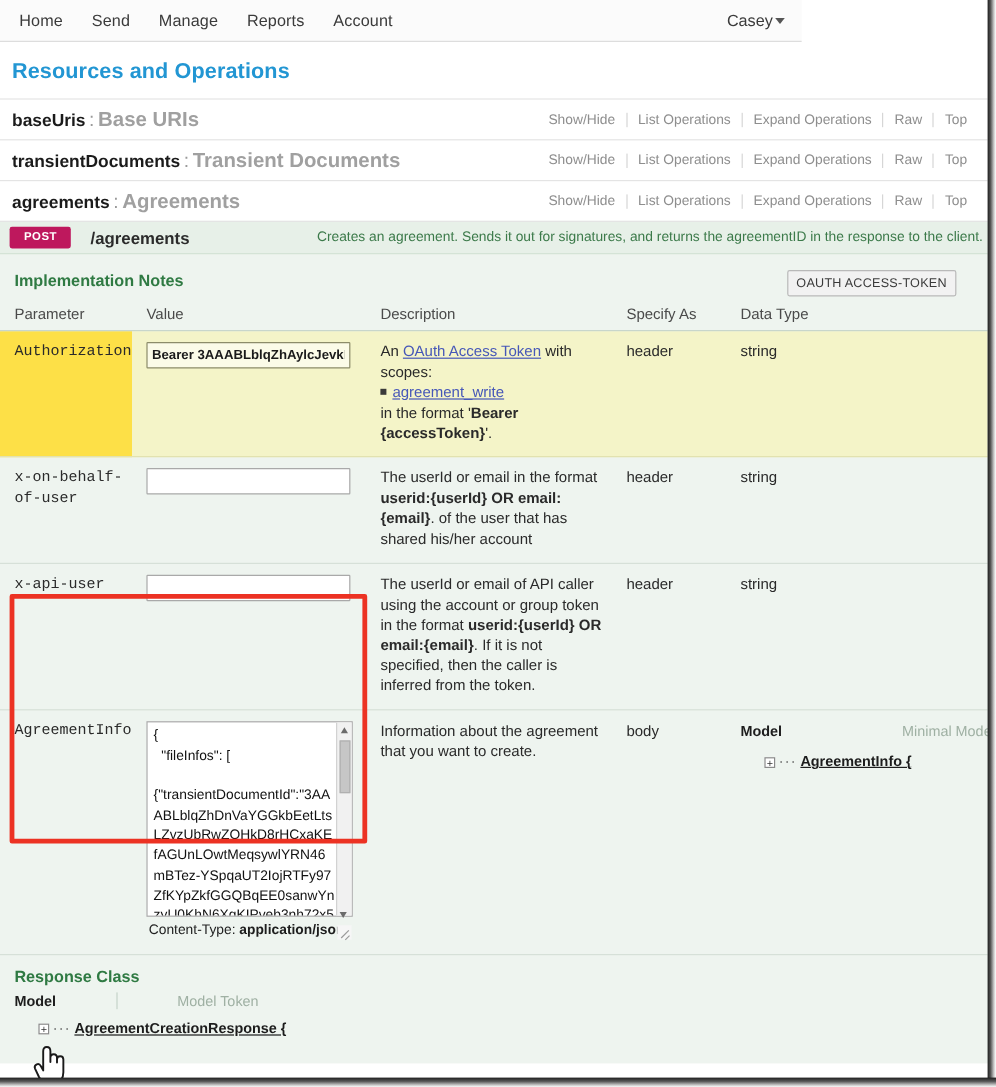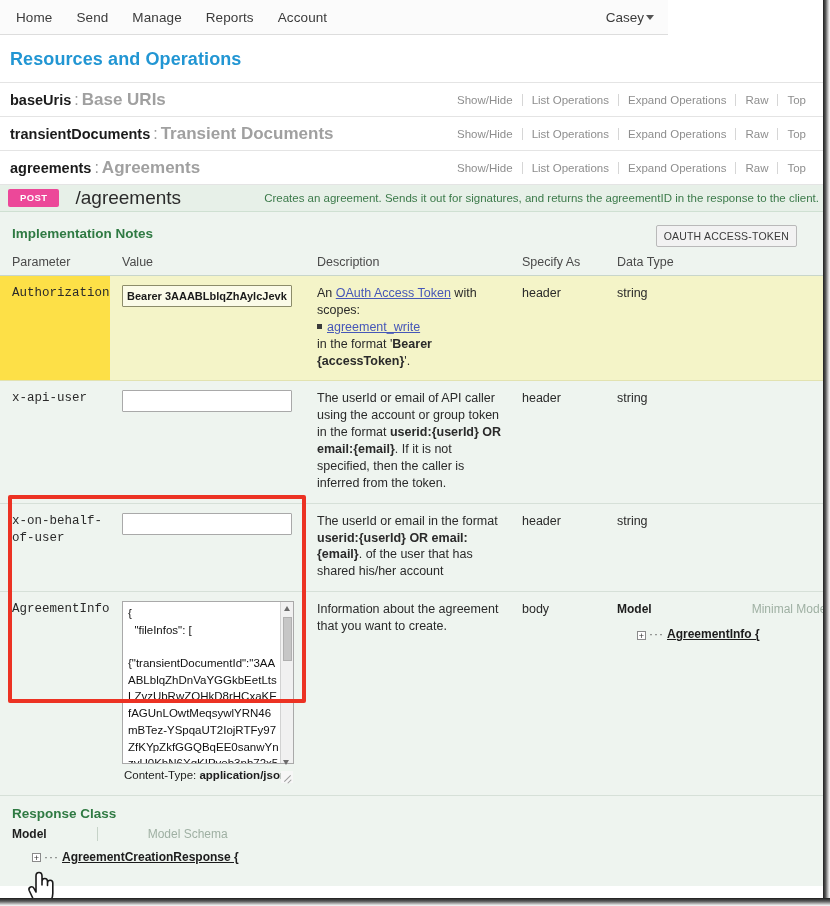"POST" .method-badge { background: #ec4899 -> #be185d }
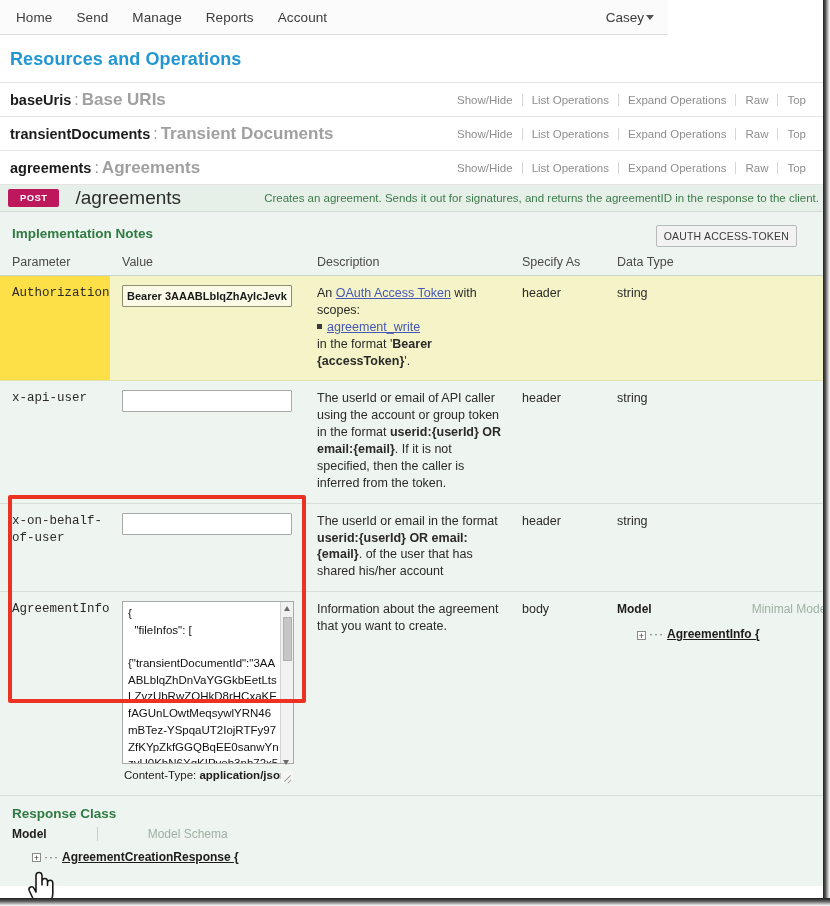"/agreements" .op-path { font-size: 19px -> 14px; font-weight: 400 -> 700 }
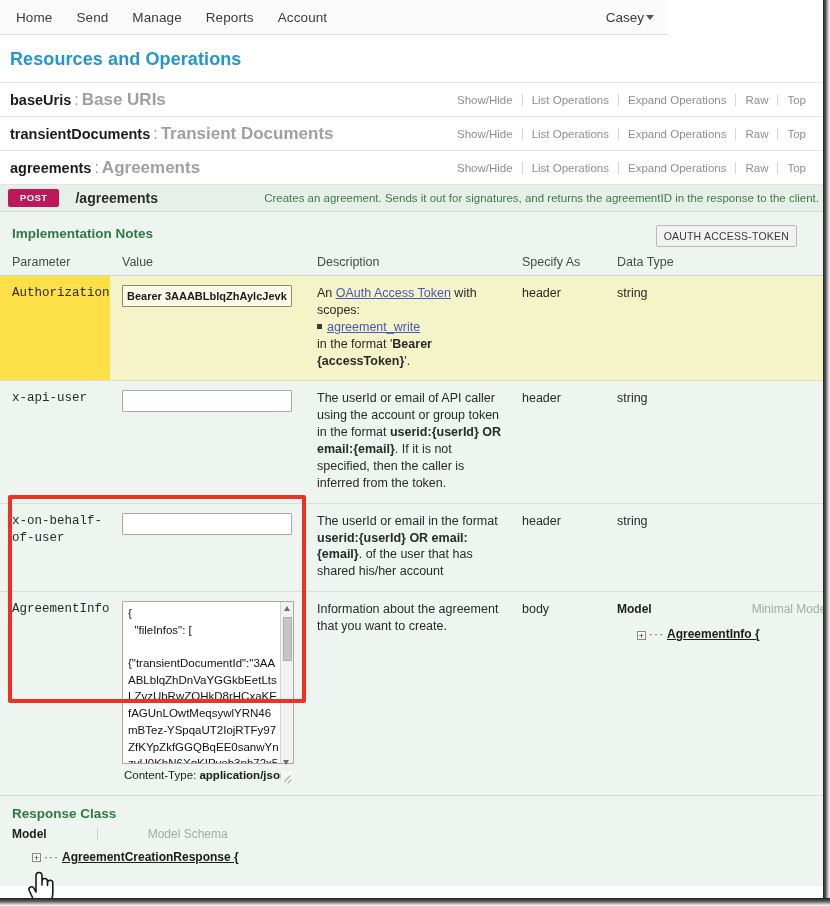"x-api-user" tr { order: before "x-on-behalf-of-user" -> after "x-on-behalf-of-user" }
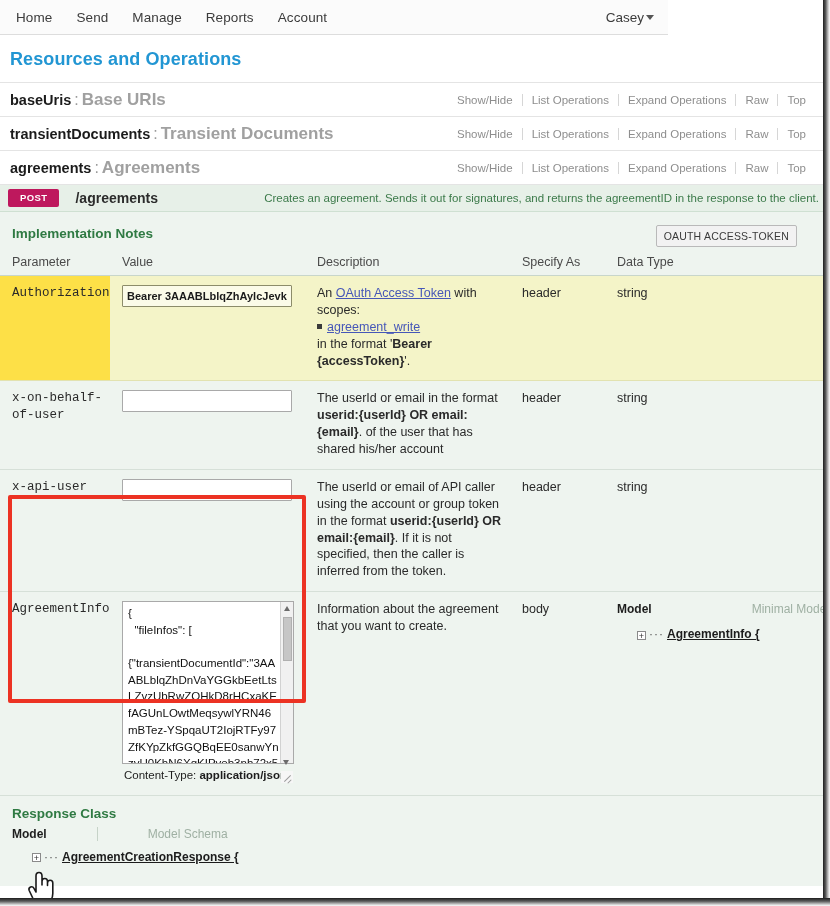"Model Schema" span.tab { text: Schema -> Token }
